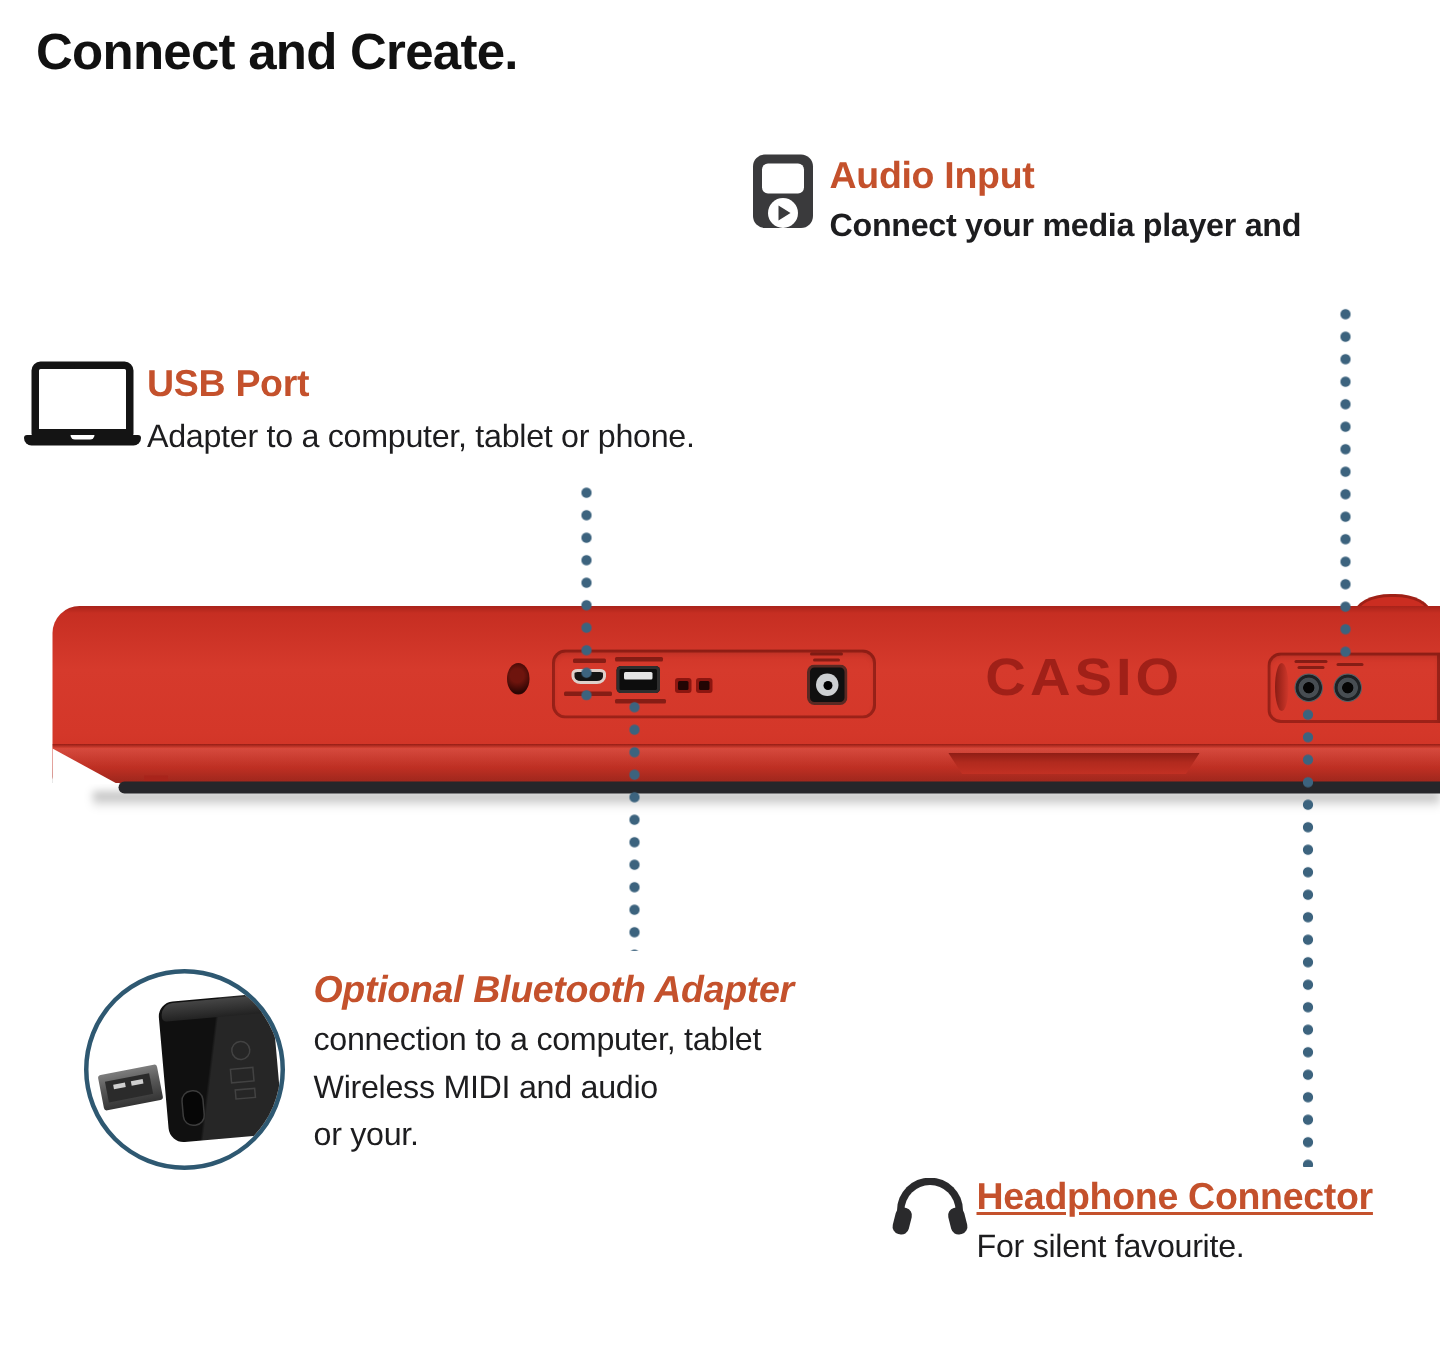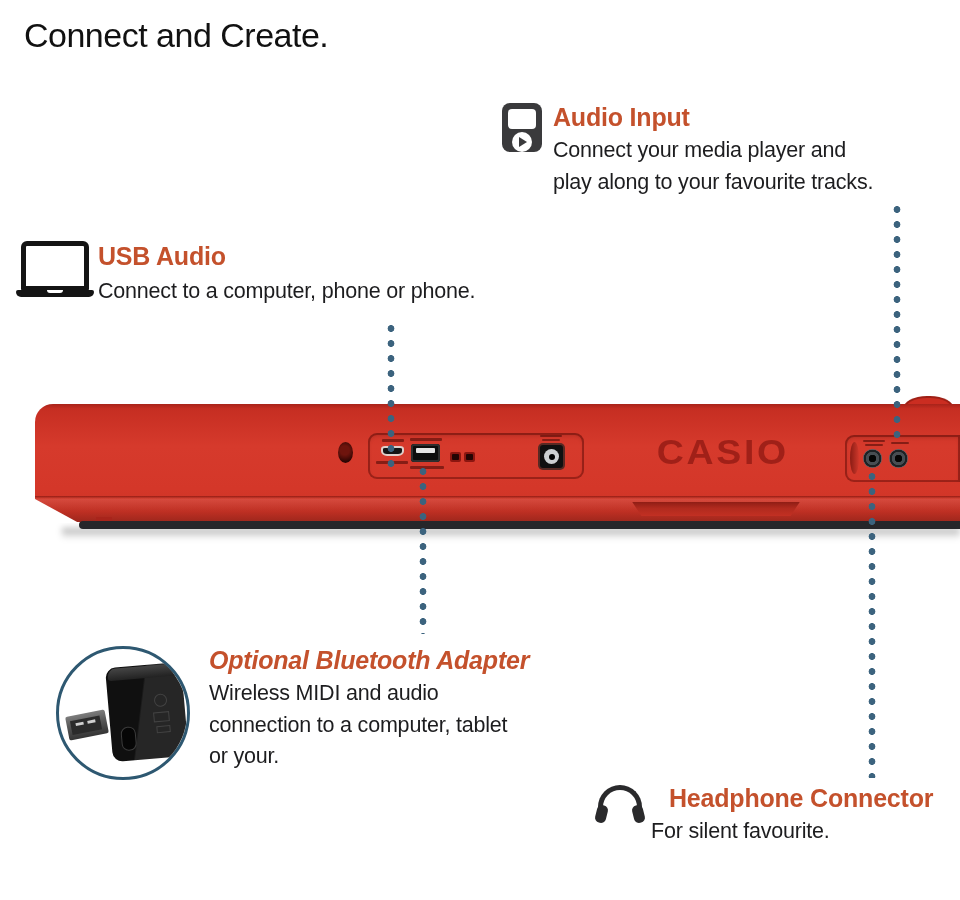"Connect and Create." .page-title { font-weight: normal -> bold }
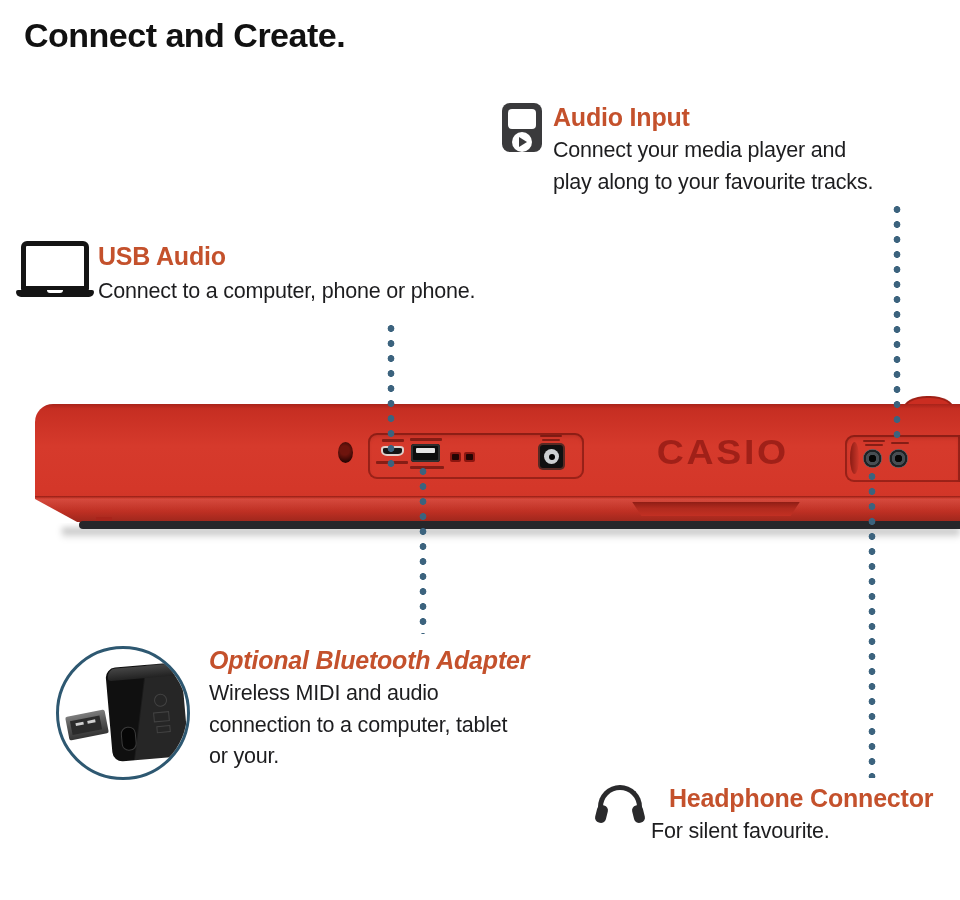"Connect your media player and" div.abs { font-weight: none -> bold }
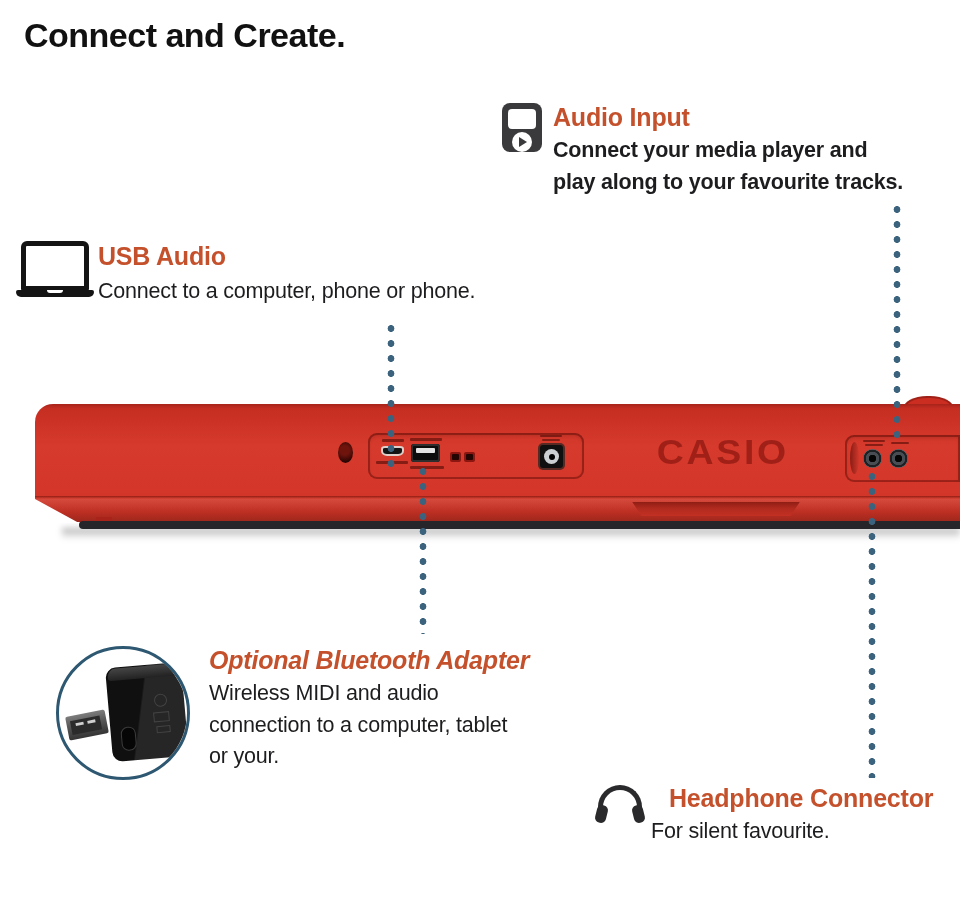"play along to your favourite" div { html: <div>play along to your favourite tracks.</div> -> none }
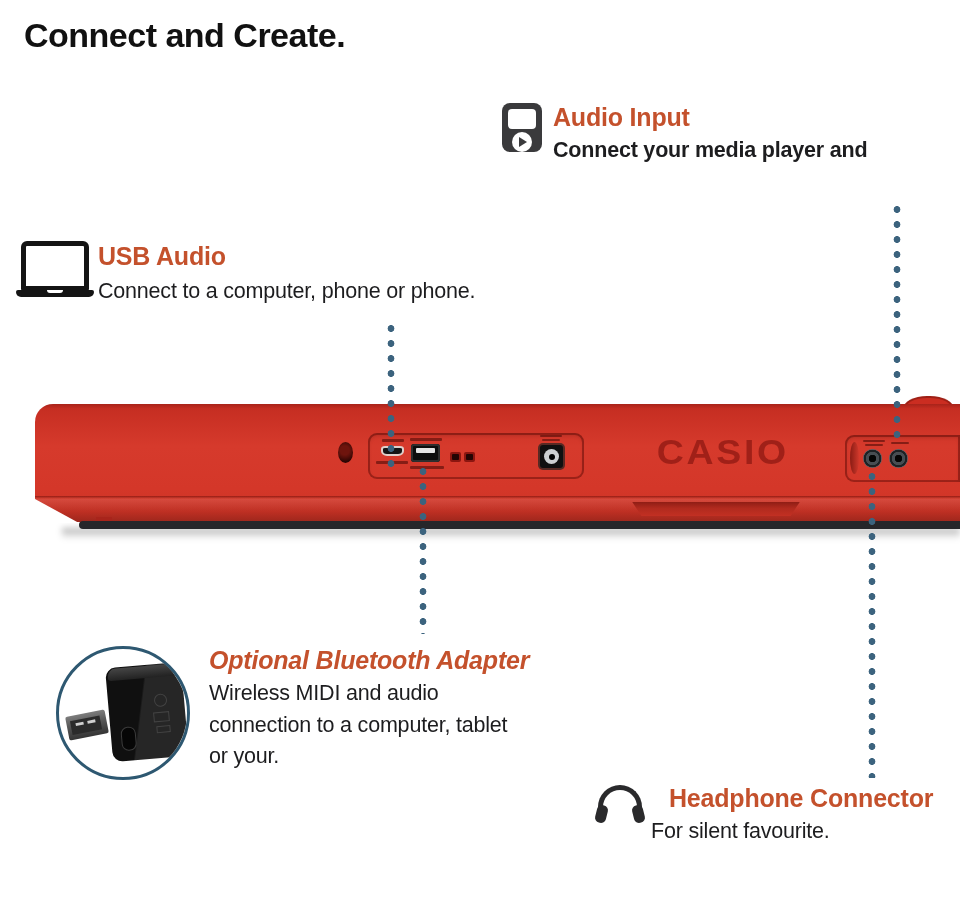"USB Audio" div.abs { text: Audio -> Port }
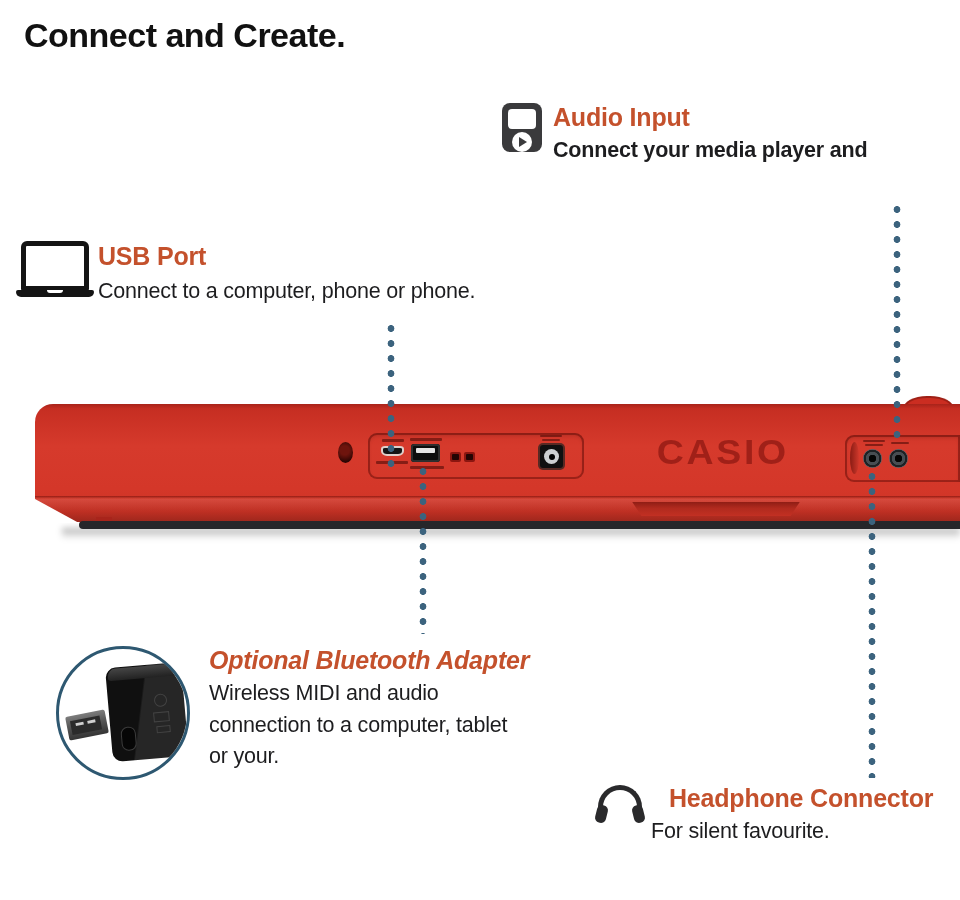"Connect to a computer, phone" div { text: Connect to a computer, phone -> Adapter to a computer, tablet }
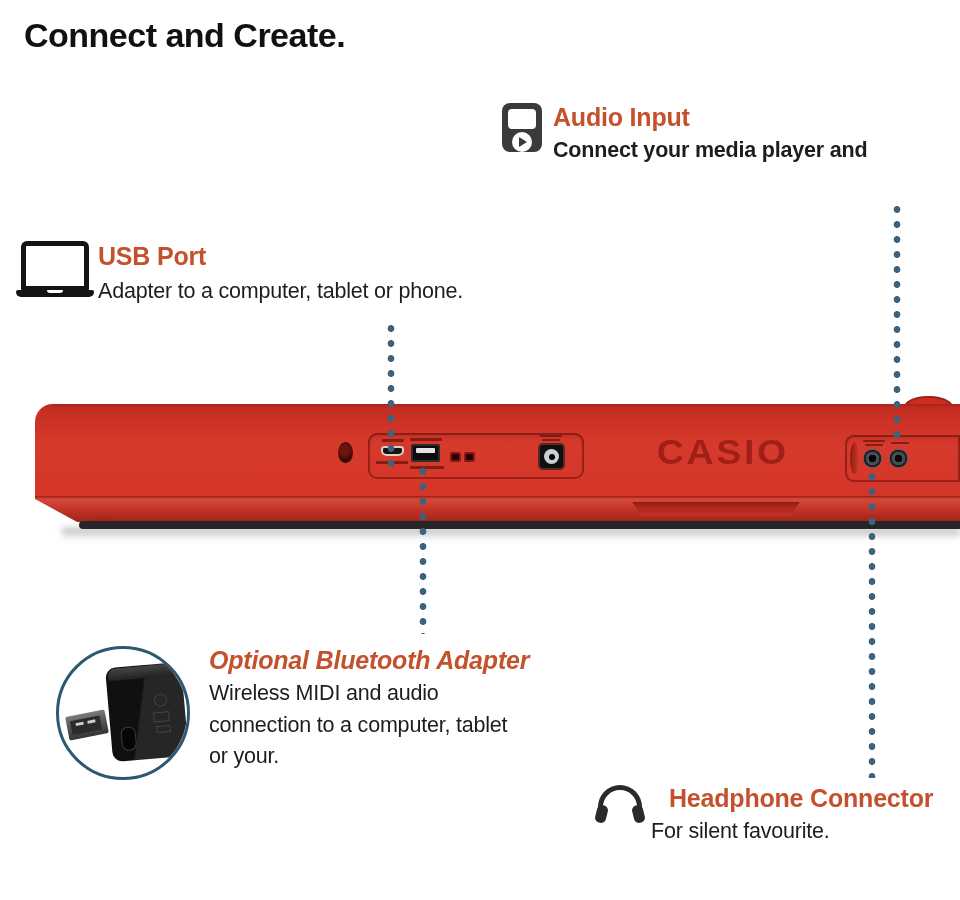"Wireless MIDI and audio" div { order: before "connection to a computer, tablet" -> after "connection to a computer, tablet" }
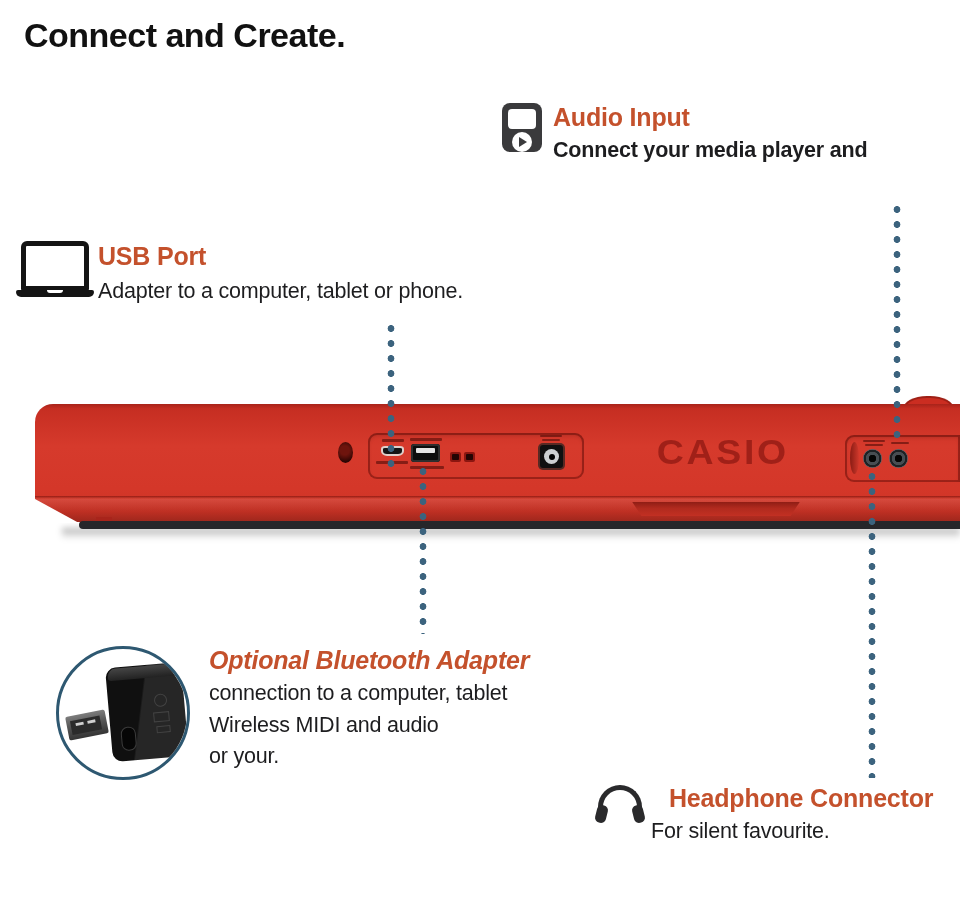"Headphone Connector" div.abs { left: 669px -> 651px; text-decoration: none -> underline }
